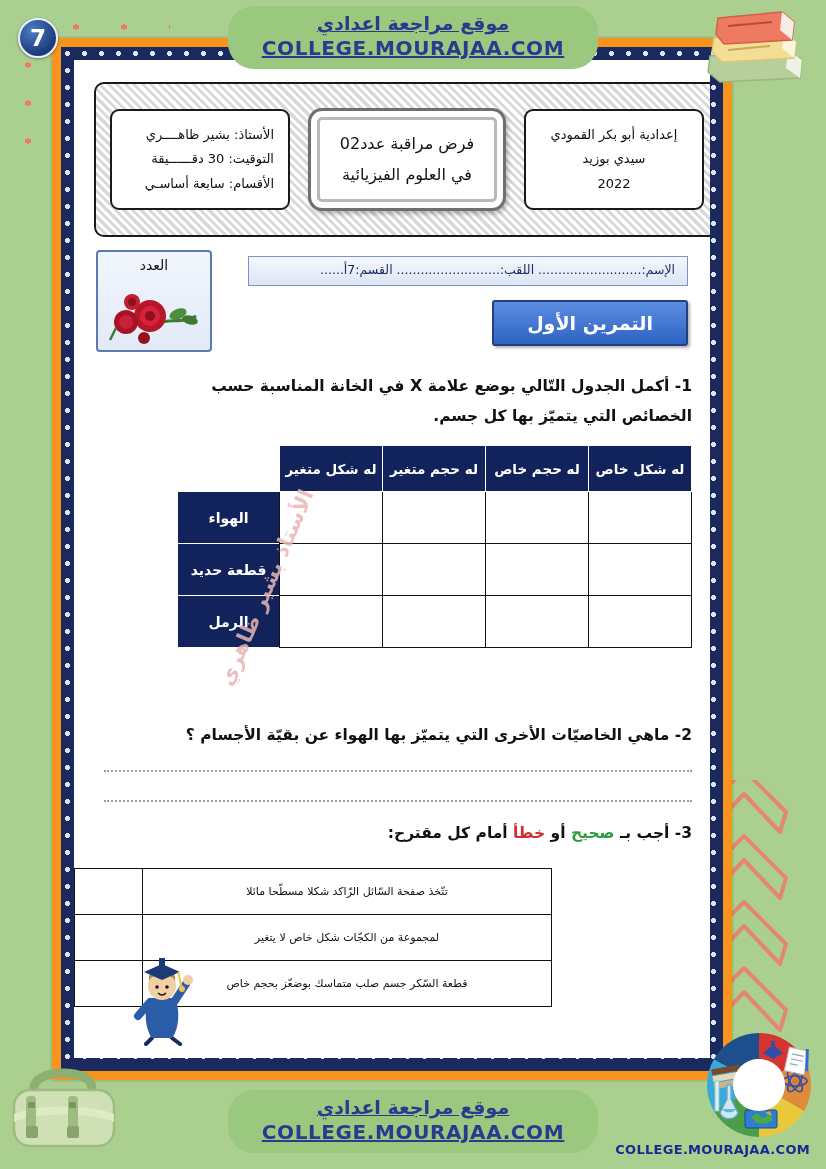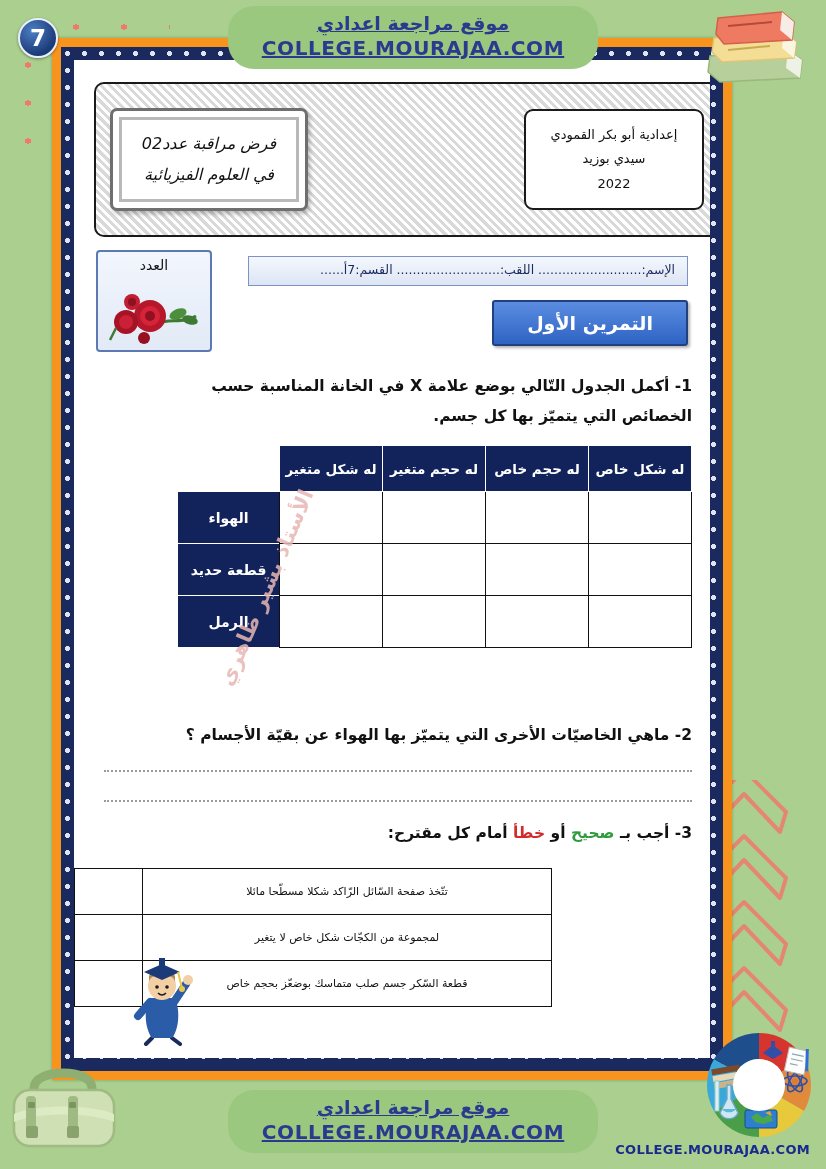"الأستاذ: بشير ظاهــــري" div.hdr-box { html: none -> <div> <div>الأستاذ: بشير ظاهــــري</div> <div>التوقيت: 30 دقــــــيقة</div> <div>الأقسام: سابعة أساسـي</div> </div> }
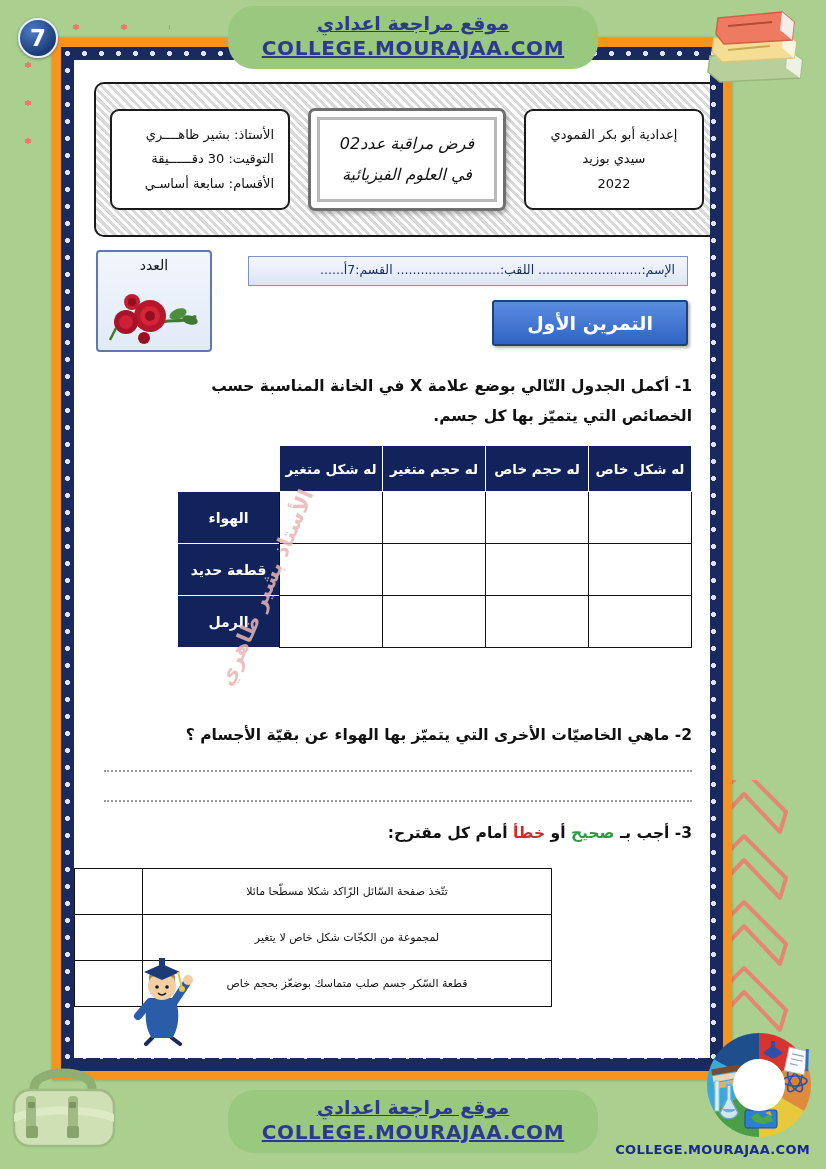"فرض مراقبة عدد02" .hdr-center { border-radius: 7px -> 14px; font-style: italic -> none }
